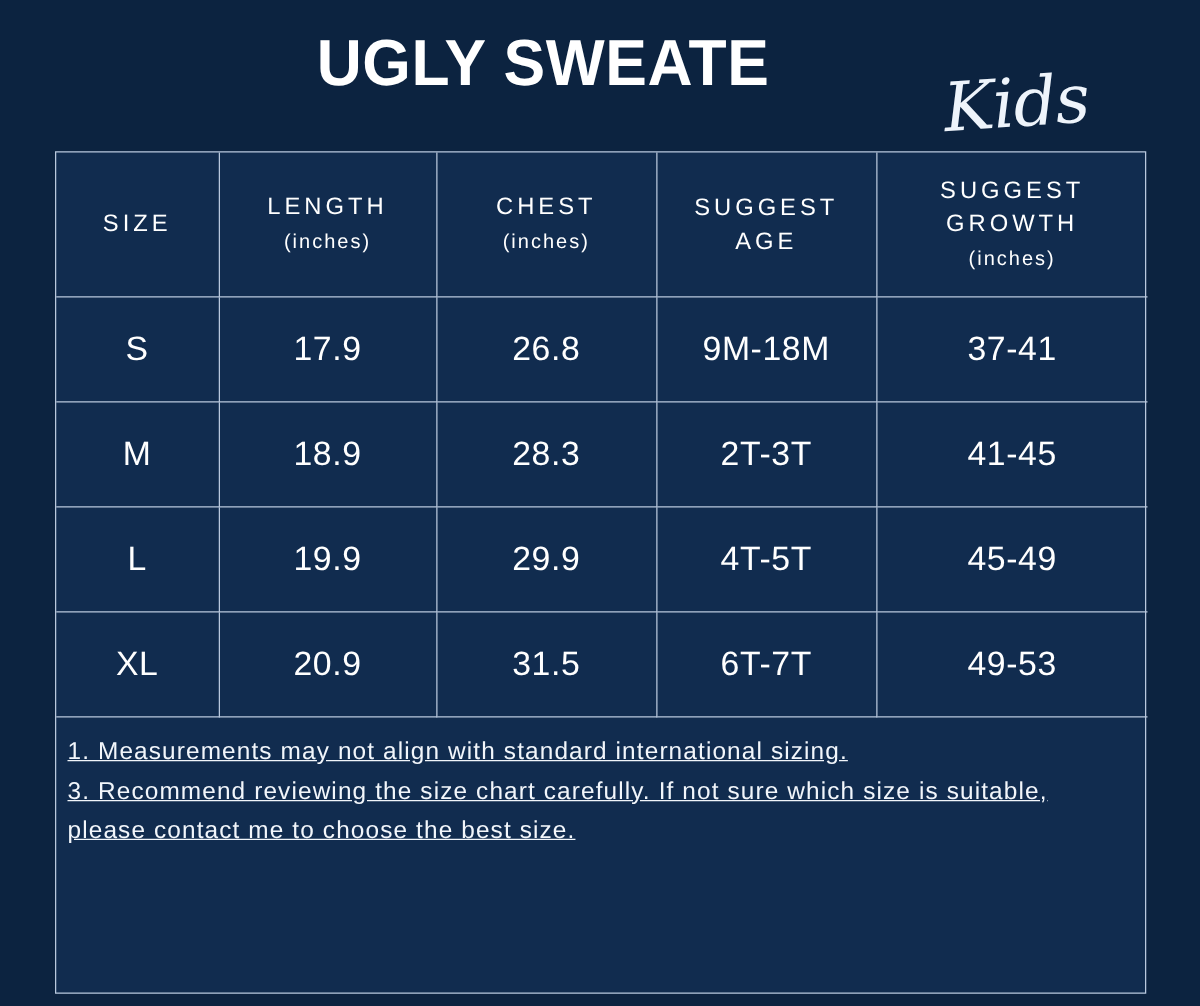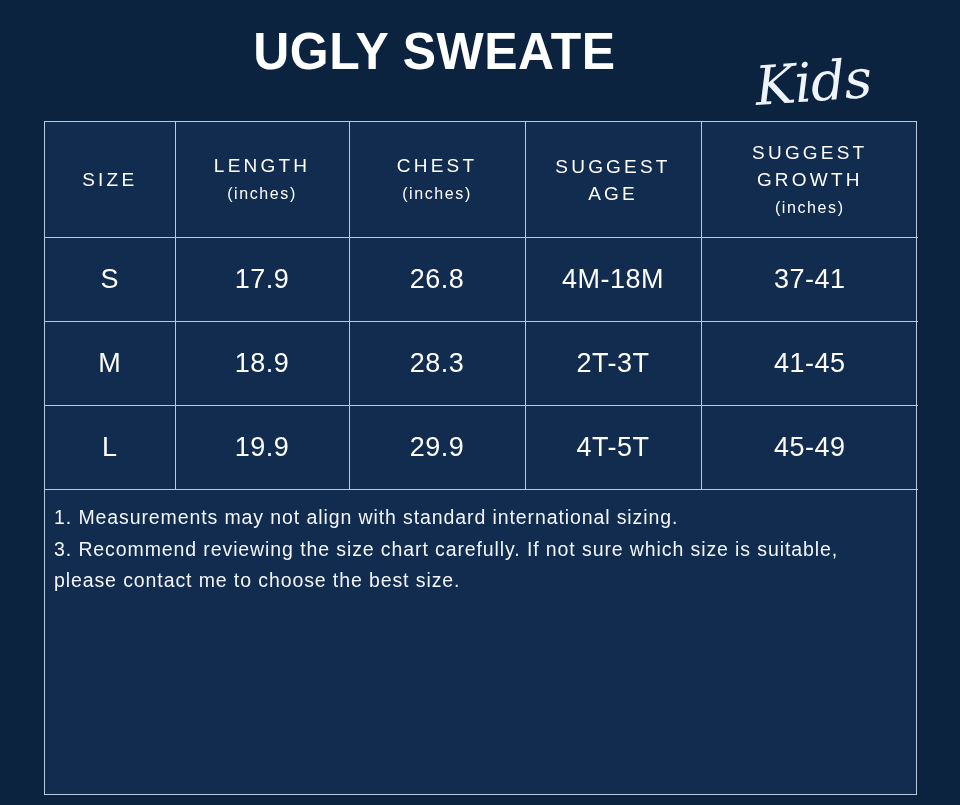"4M-18M" td { text: 4M-18M -> 9M-18M }
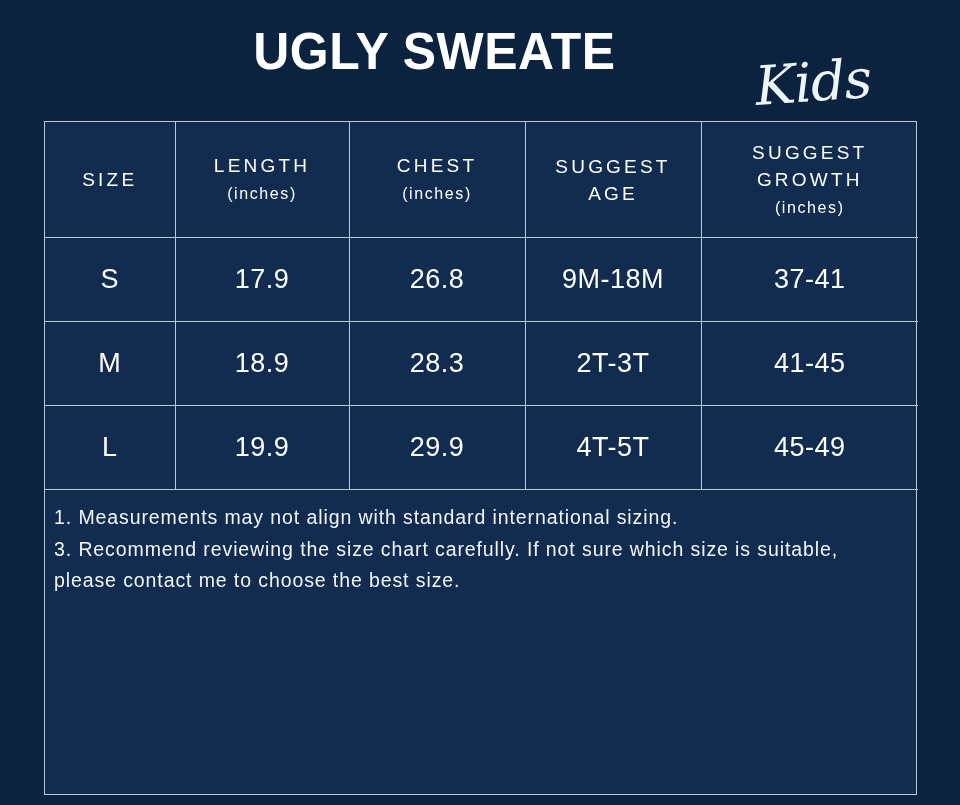"XL" tr { html: none -> <tr> <td>XL</td> <td>20.9</td> <td>31.5</td> <td>6T-7T</td> <td>49-53</td> </tr> }
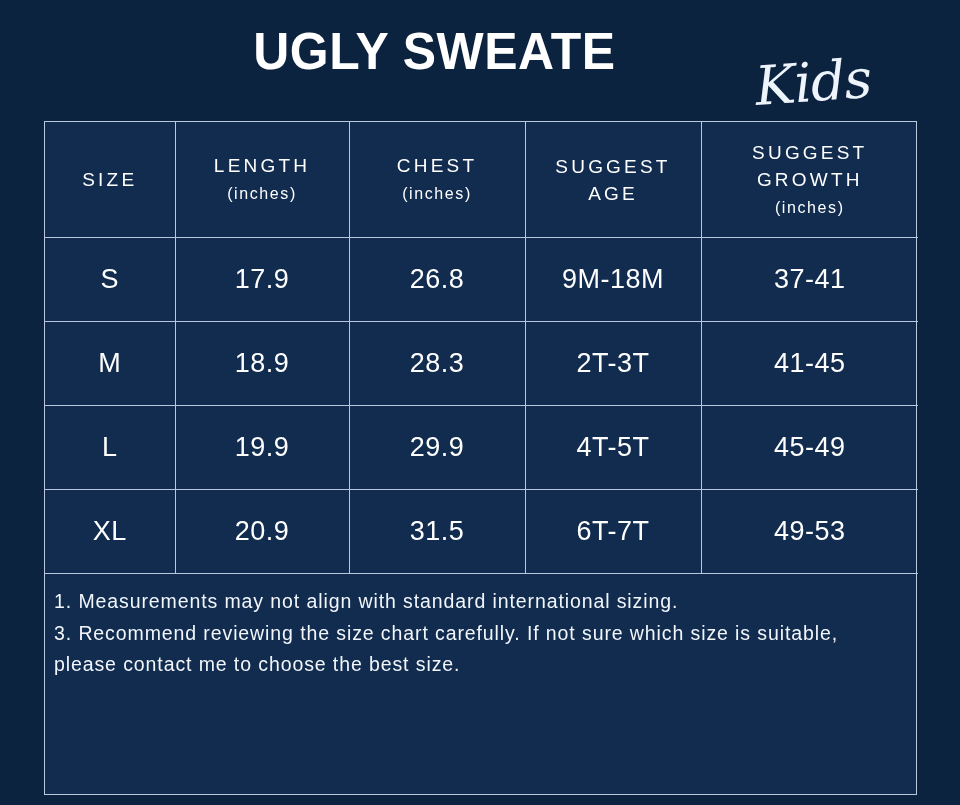"1. Measurements may not align" .note-line { text-decoration: none -> underline }
